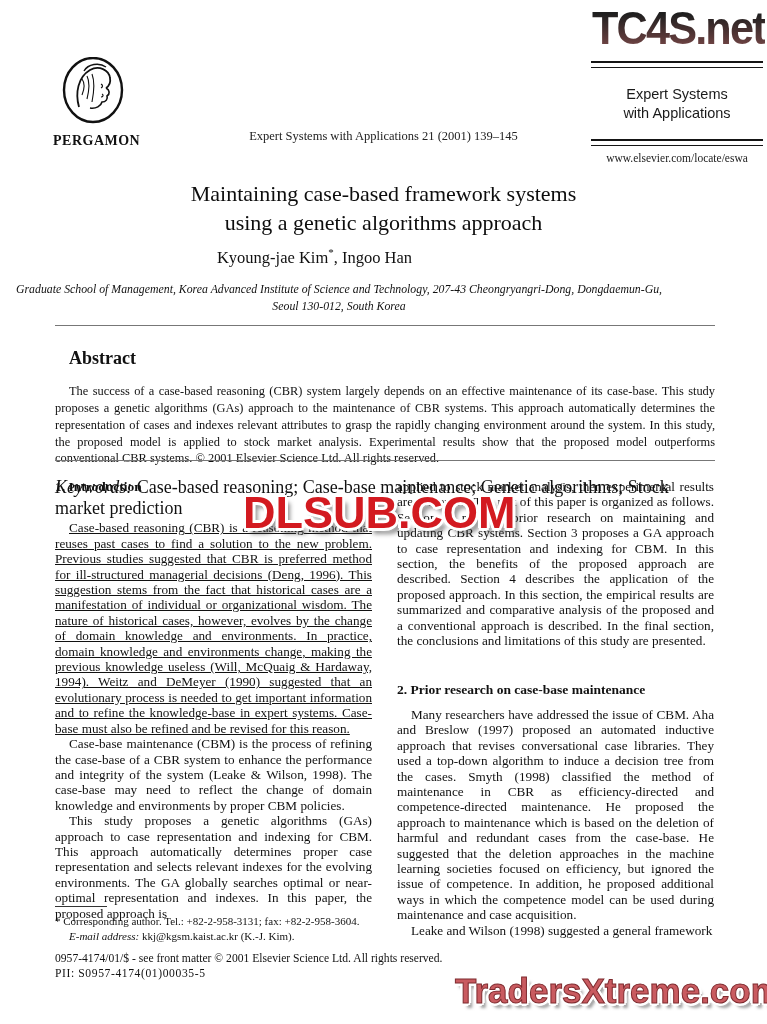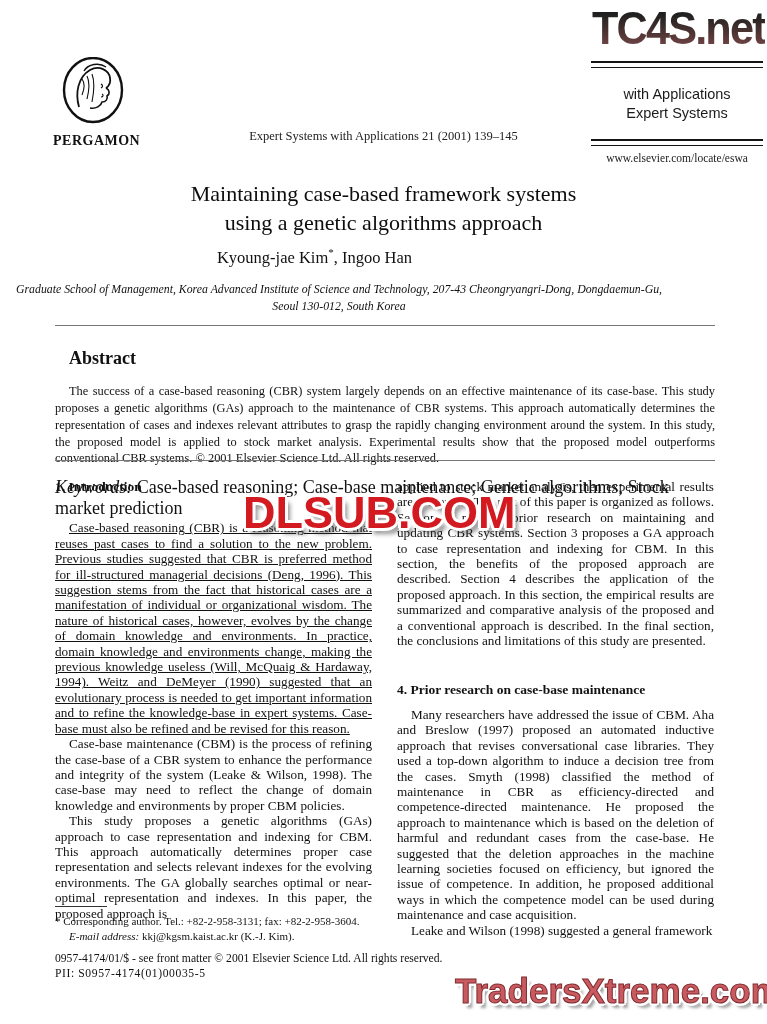"with Applications" div { order: before "Expert Systems" -> after "Expert Systems" }
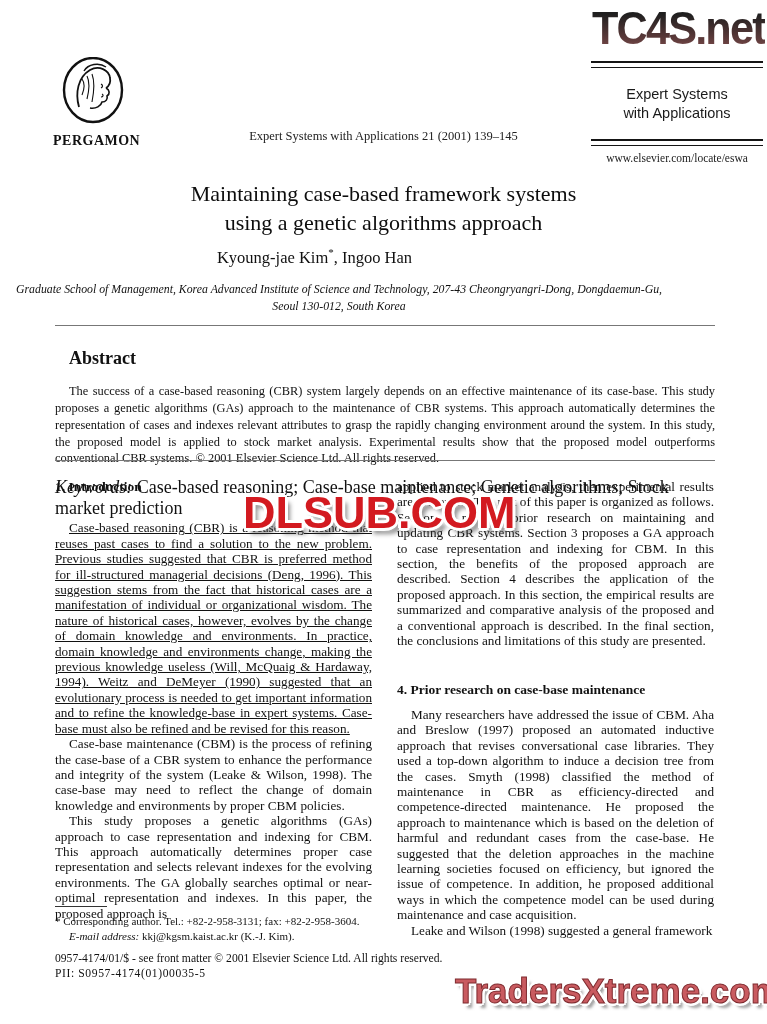"4. Prior research on case-base" h3.sect-gap { text: 4 -> 2 }
